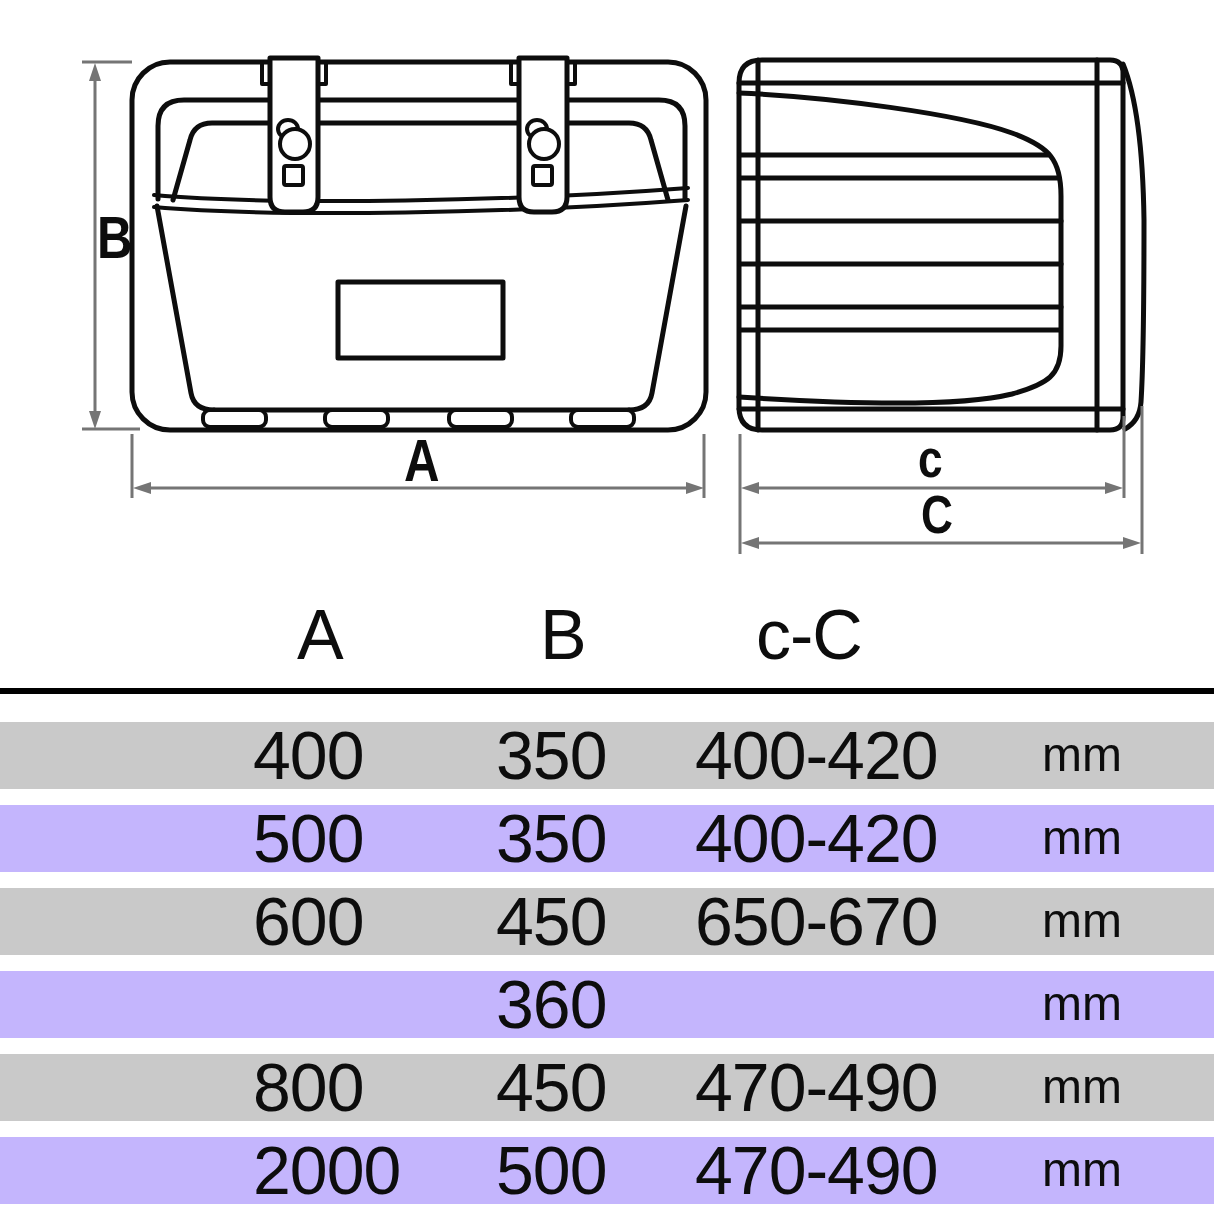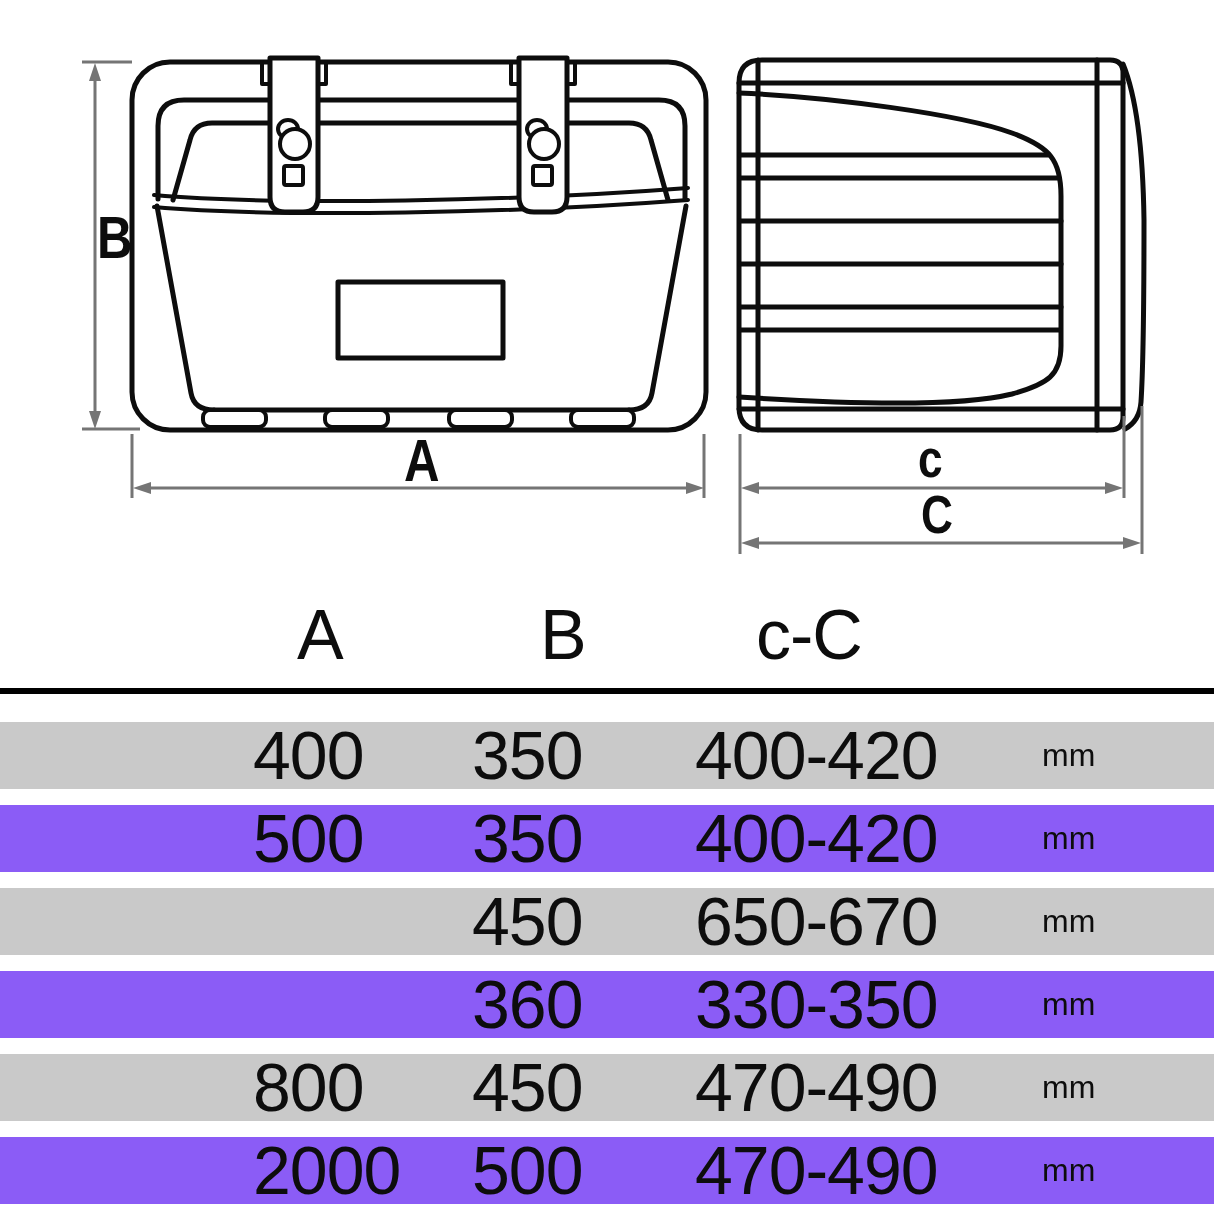"350" .col-b { left: 472px -> 496px }
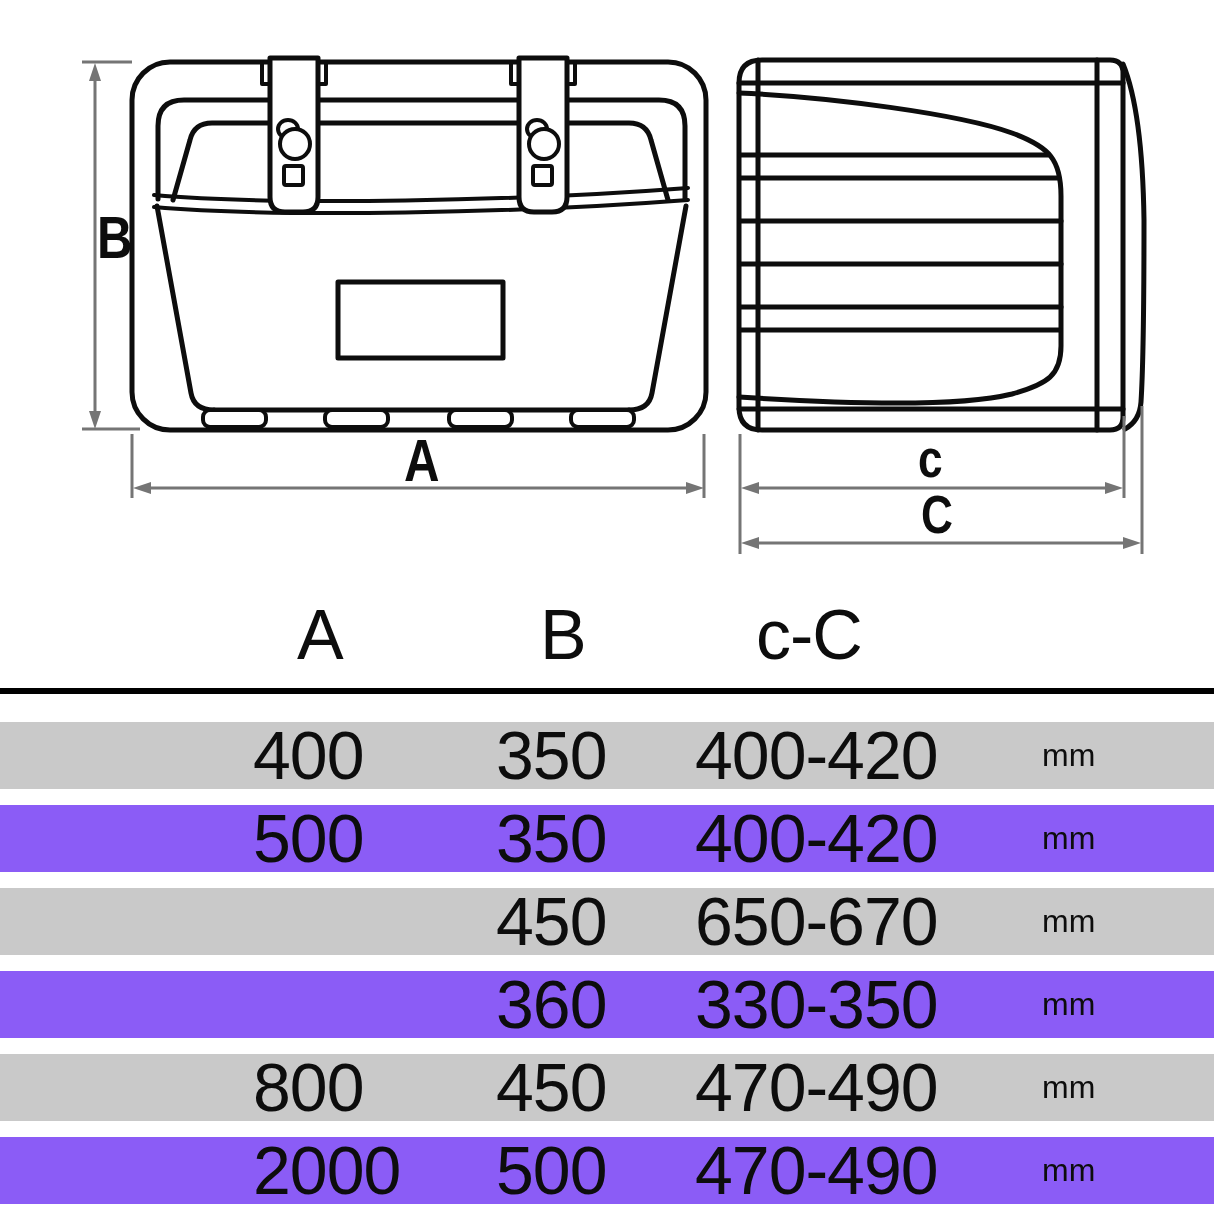"mm" .col-unit { font-size: 32px -> 48px }
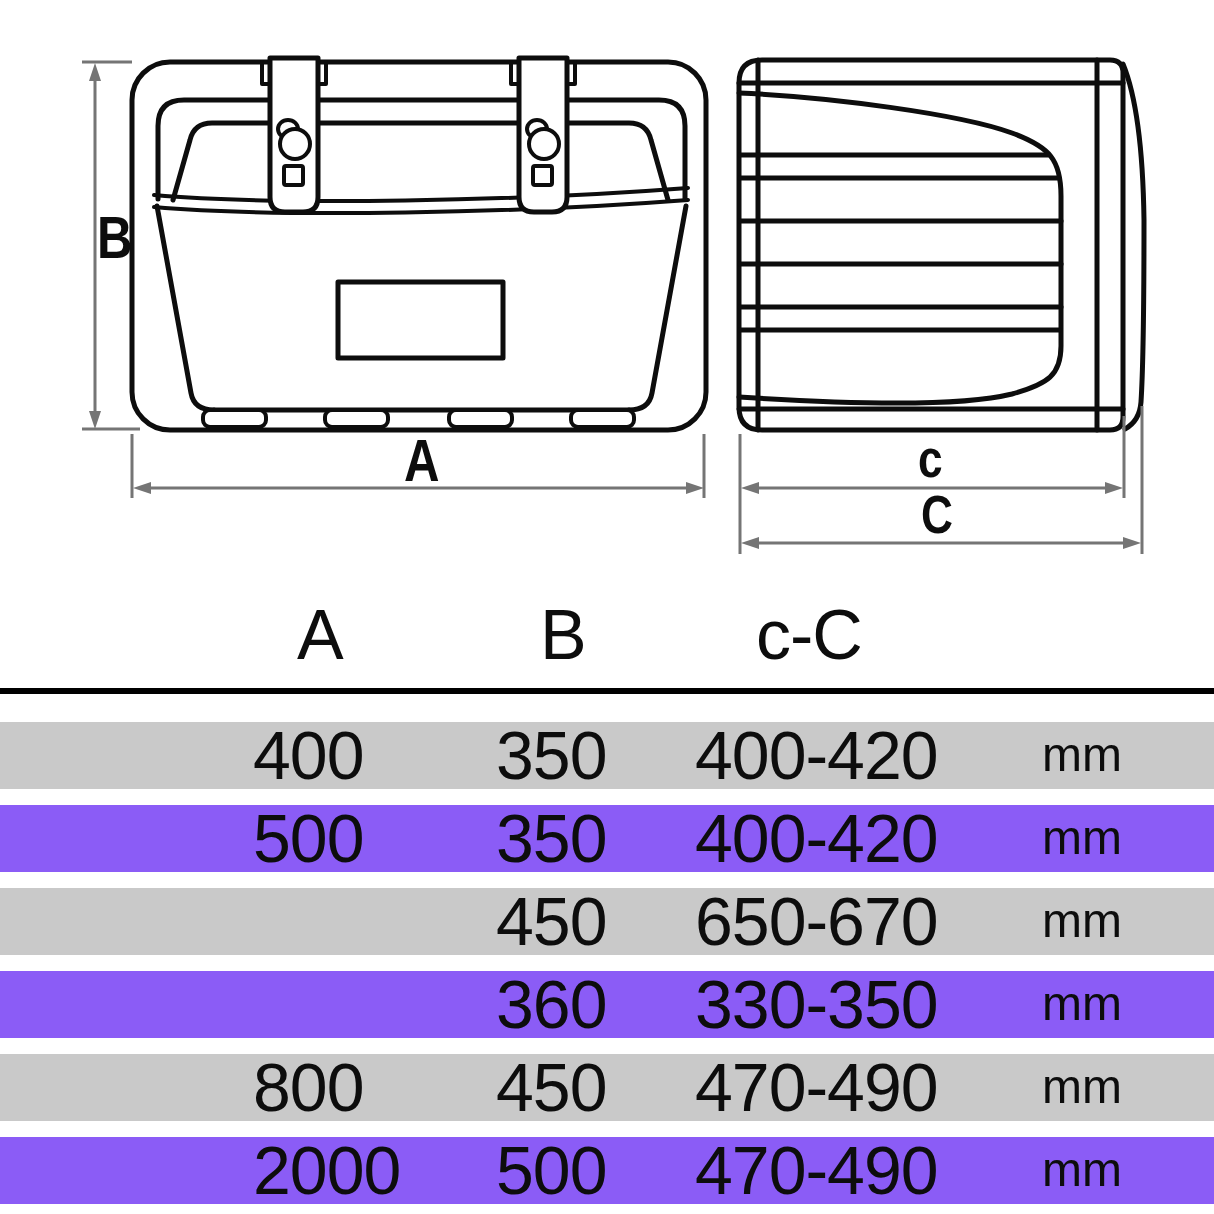"500" .trow { background: #8b5cf6 -> #c4b5fd }
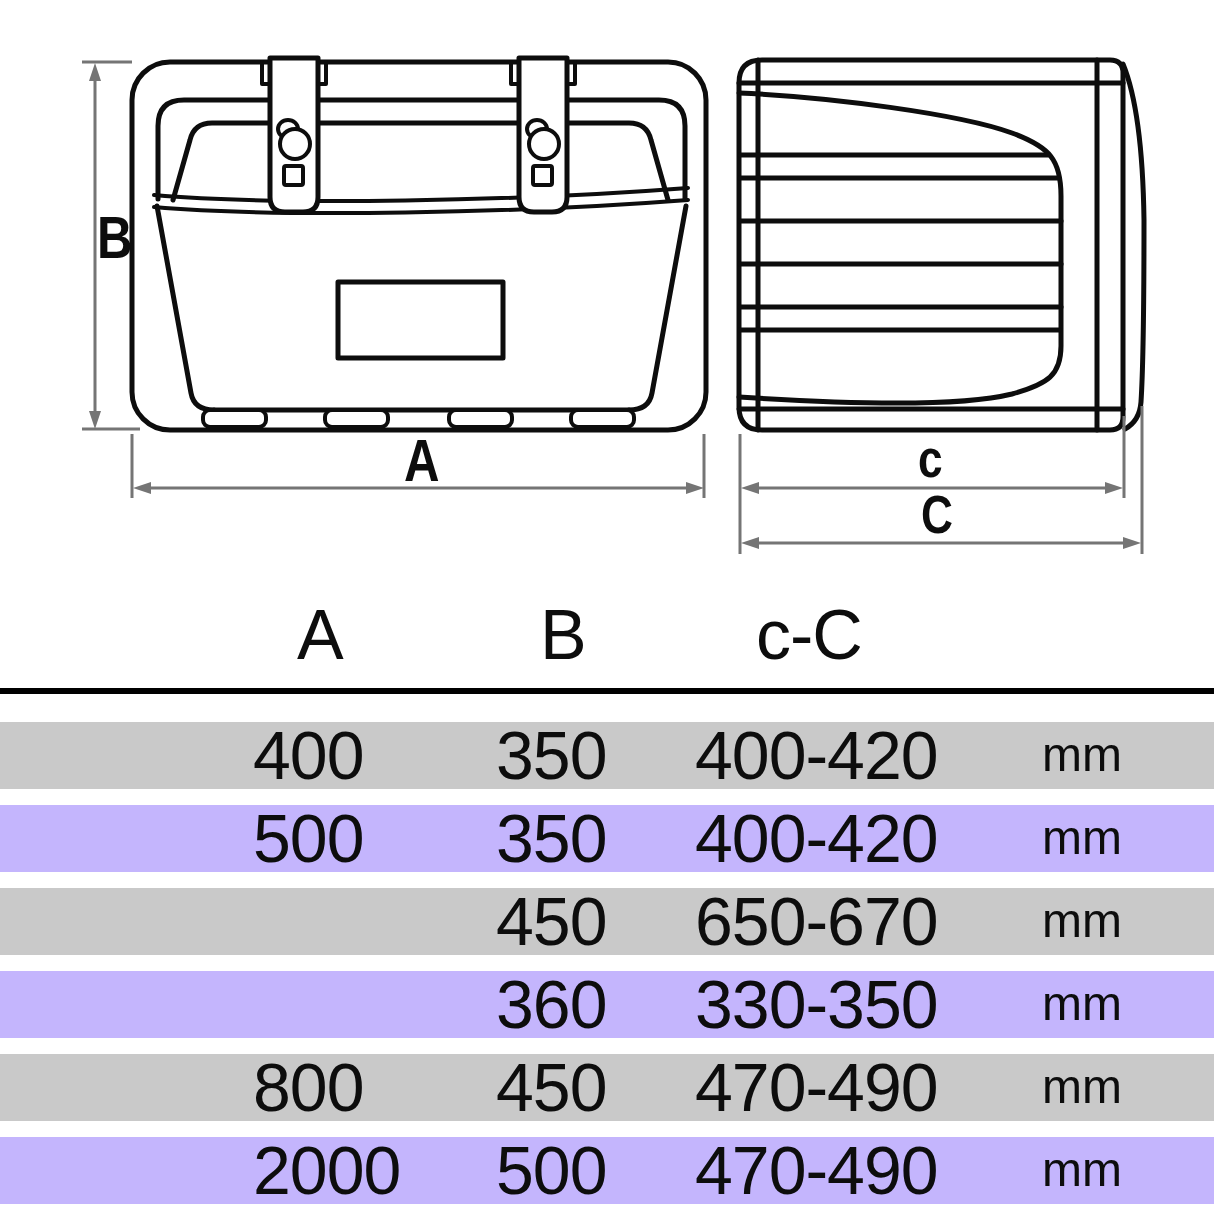"600" span.cell { html: none -> <span>600</span> }
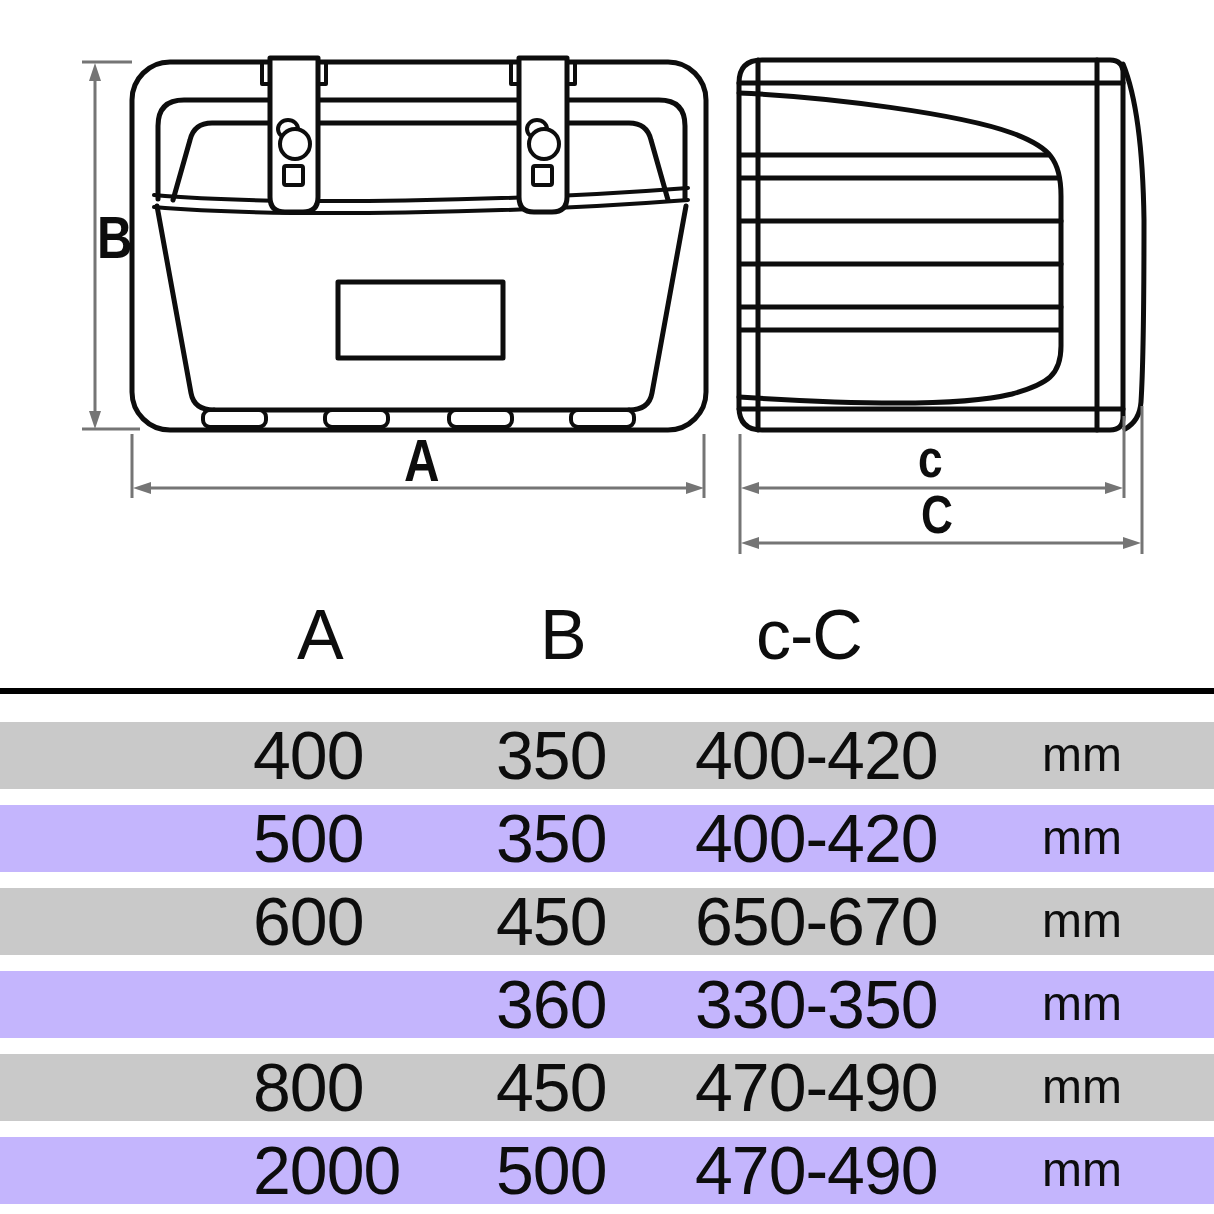"330-350" span.cell { html: <span>330-350</span> -> none }
